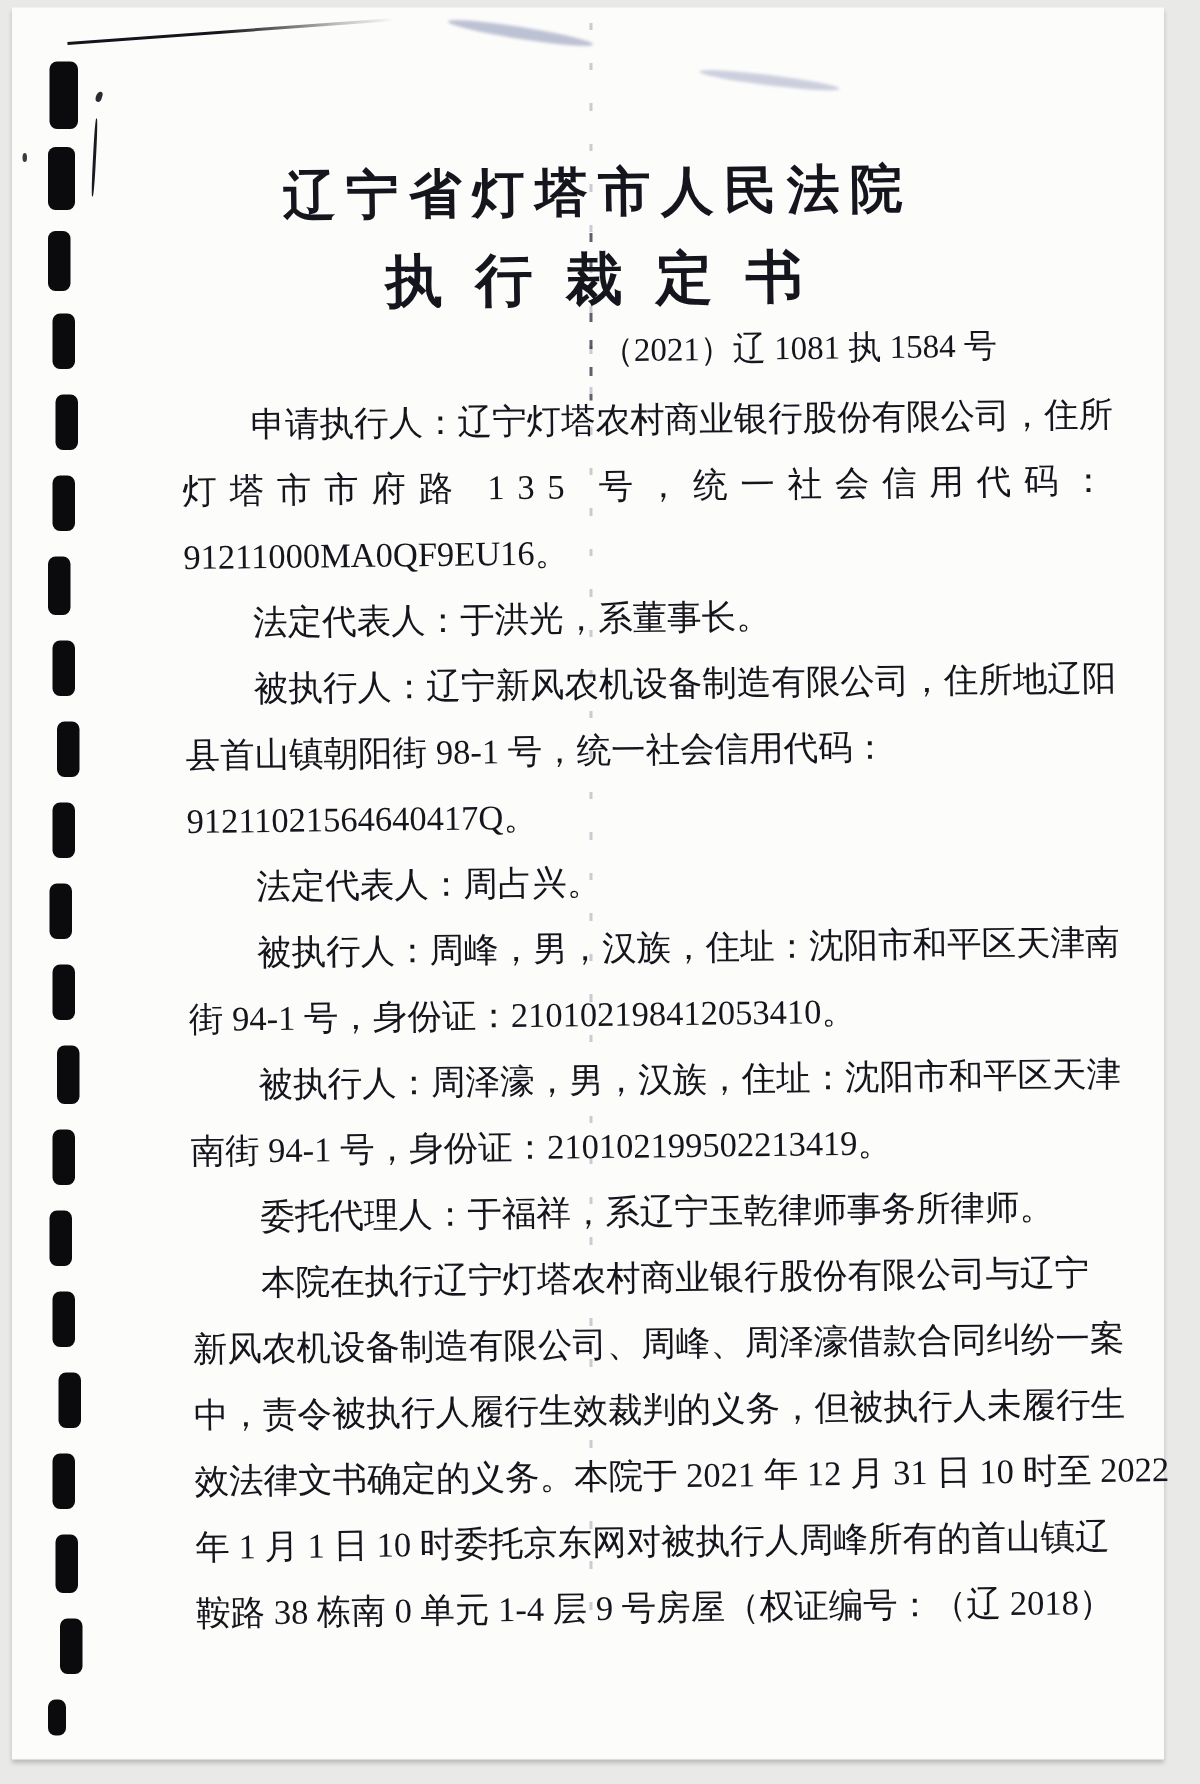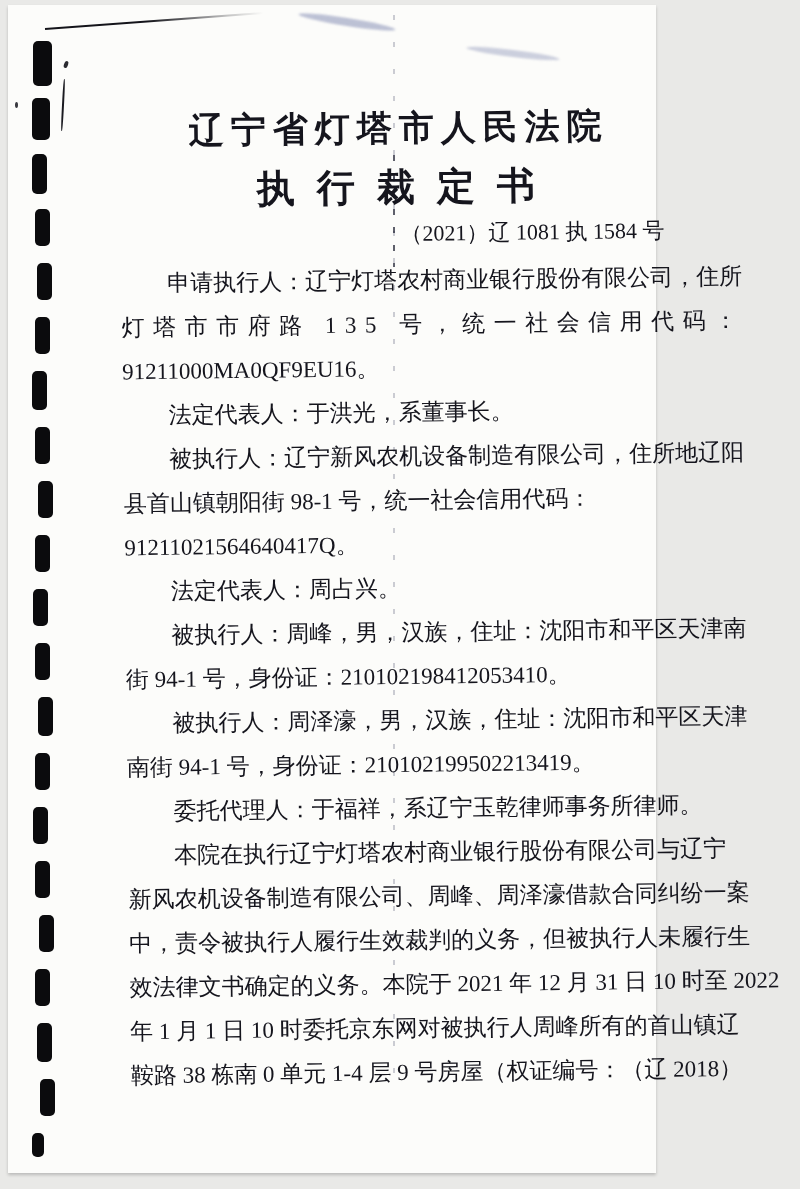"辽宁省灯塔市人民法院" .page { width: 648px -> 768px }
